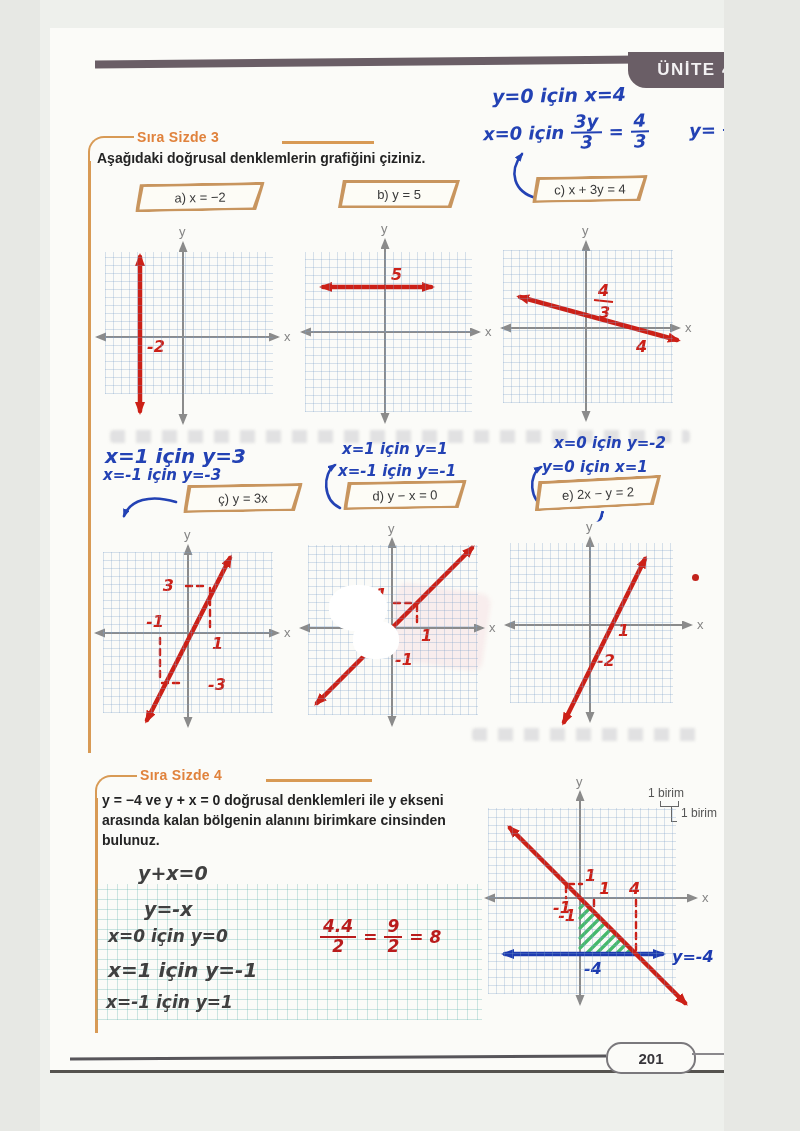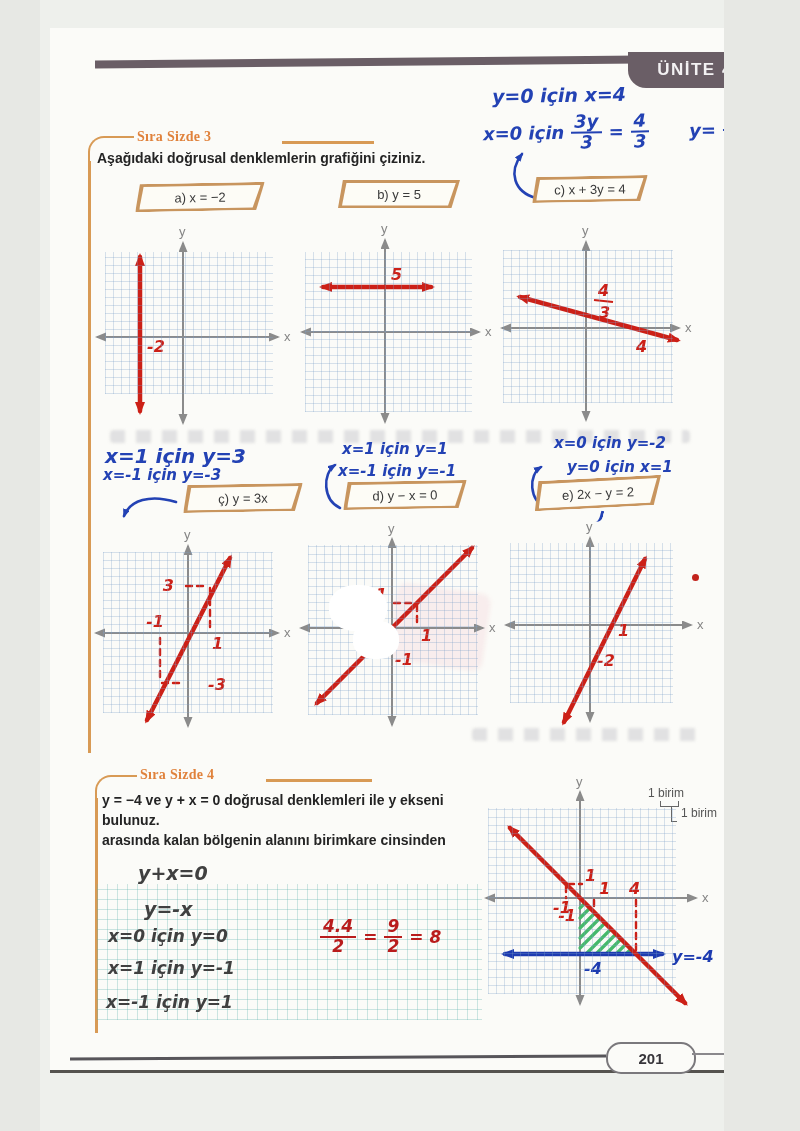"Sıra Sizde 3" .stitle { font-family: Liberation Serif, serif -> none }
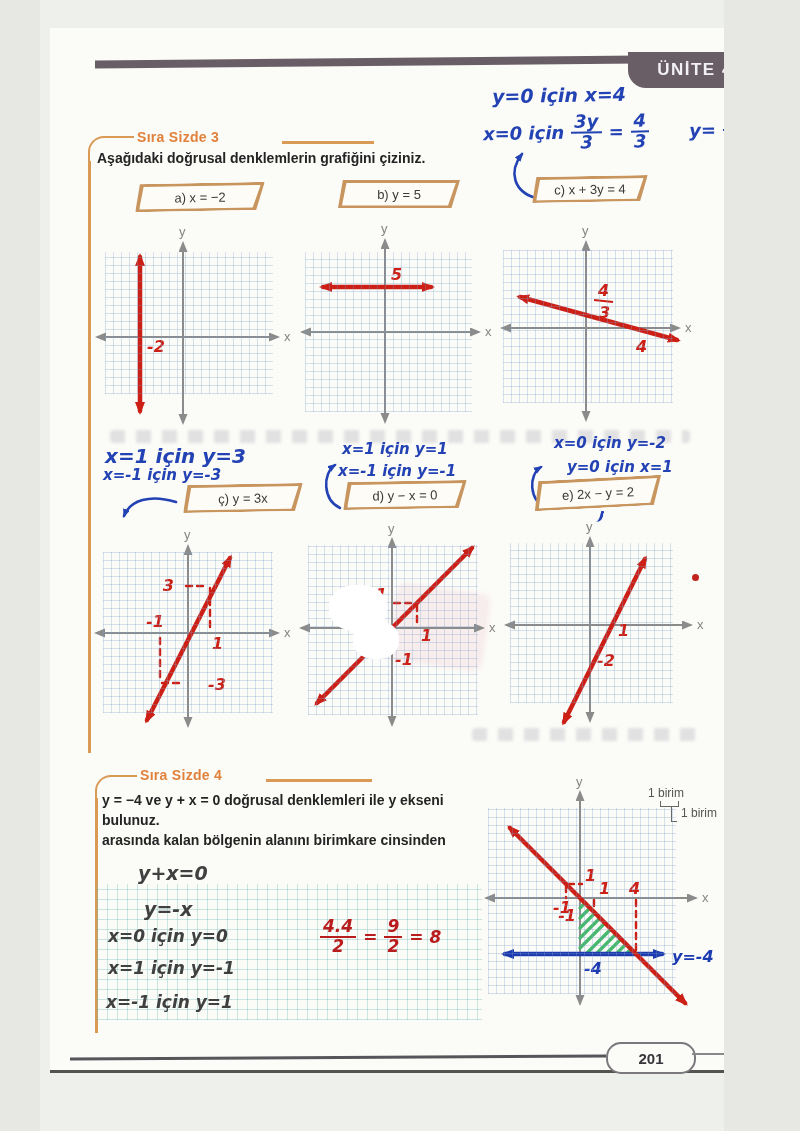"y=0 için x=1" div.hb { left: 527px -> 502px }
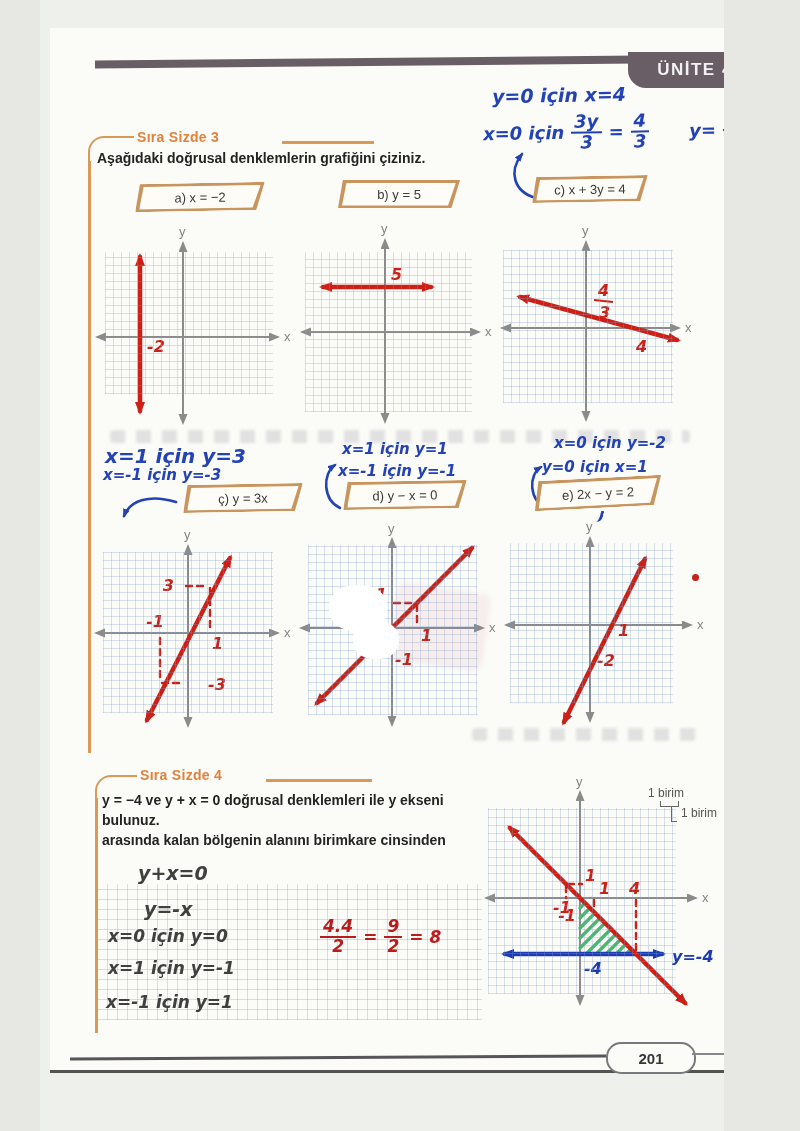"bulunuz." span { order: before "arasında kalan bölgenin alanını" -> after "arasında kalan bölgenin alanını" }
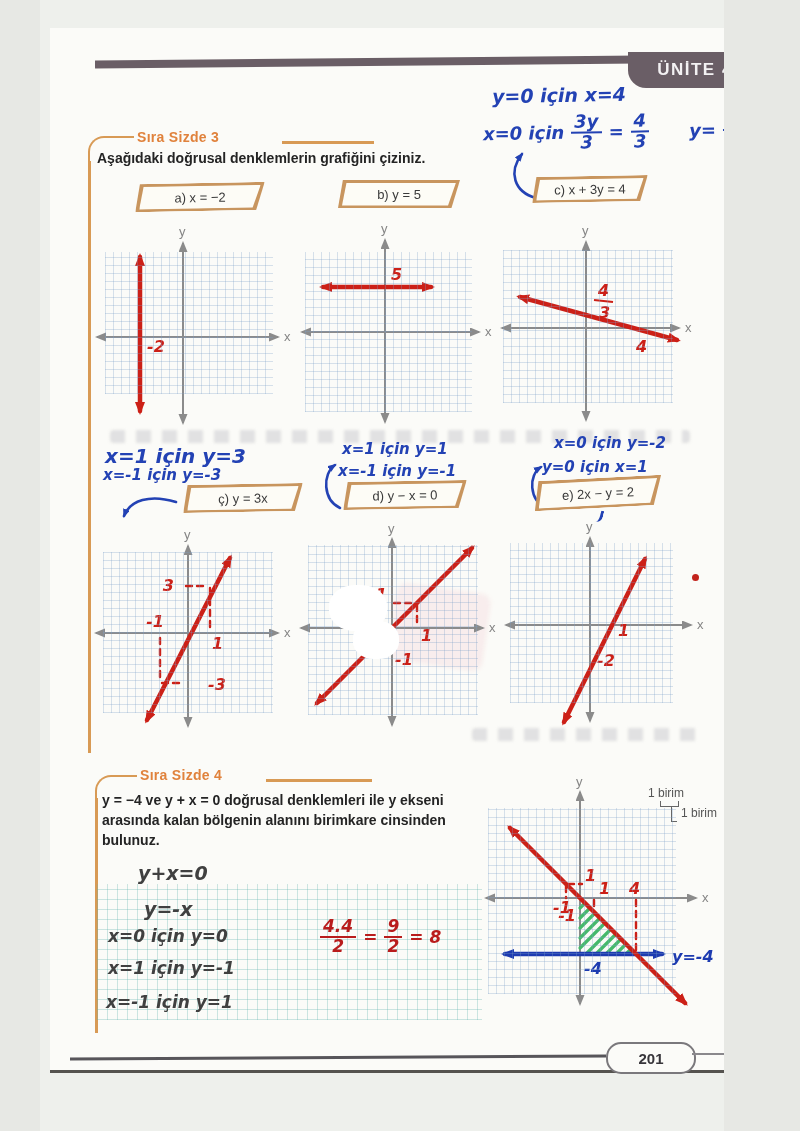"x=1 için y=-1" div.hr { font-size: 17px -> 20px }
